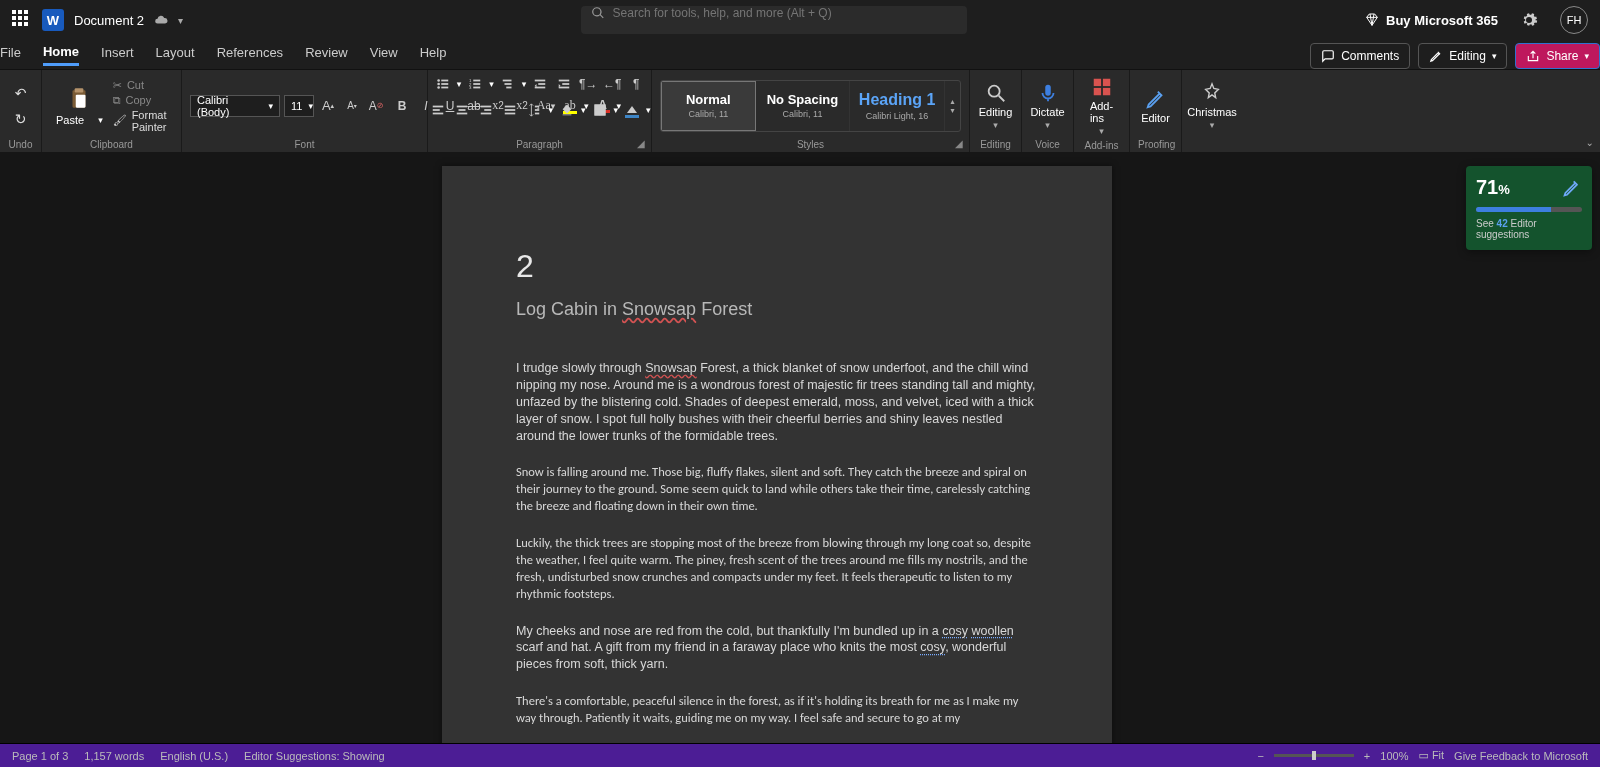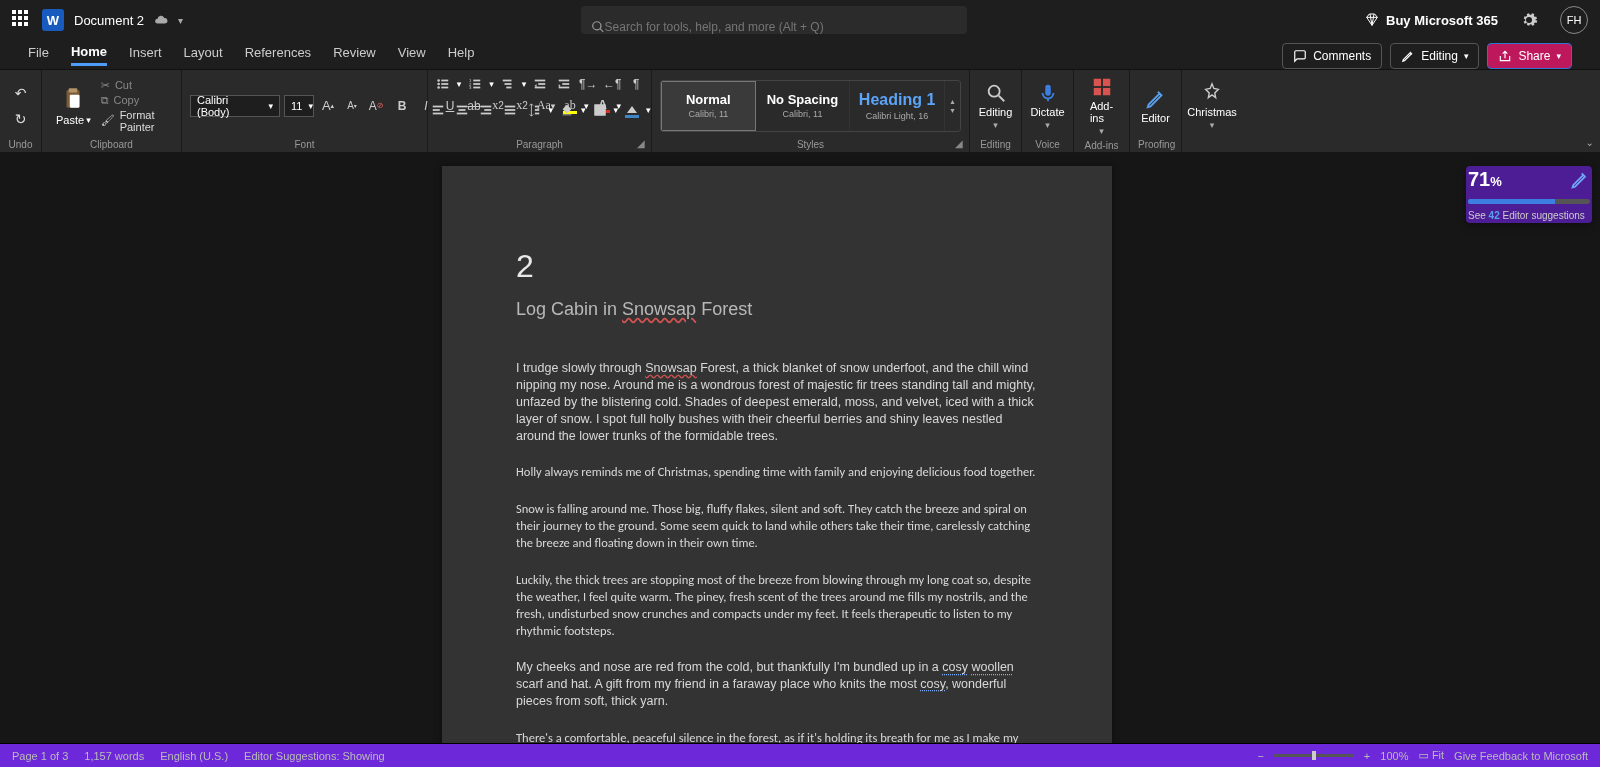"Search for tools, help, and" .searchbar { align-items: flex-end -> flex-start; gap: none -> 8px }
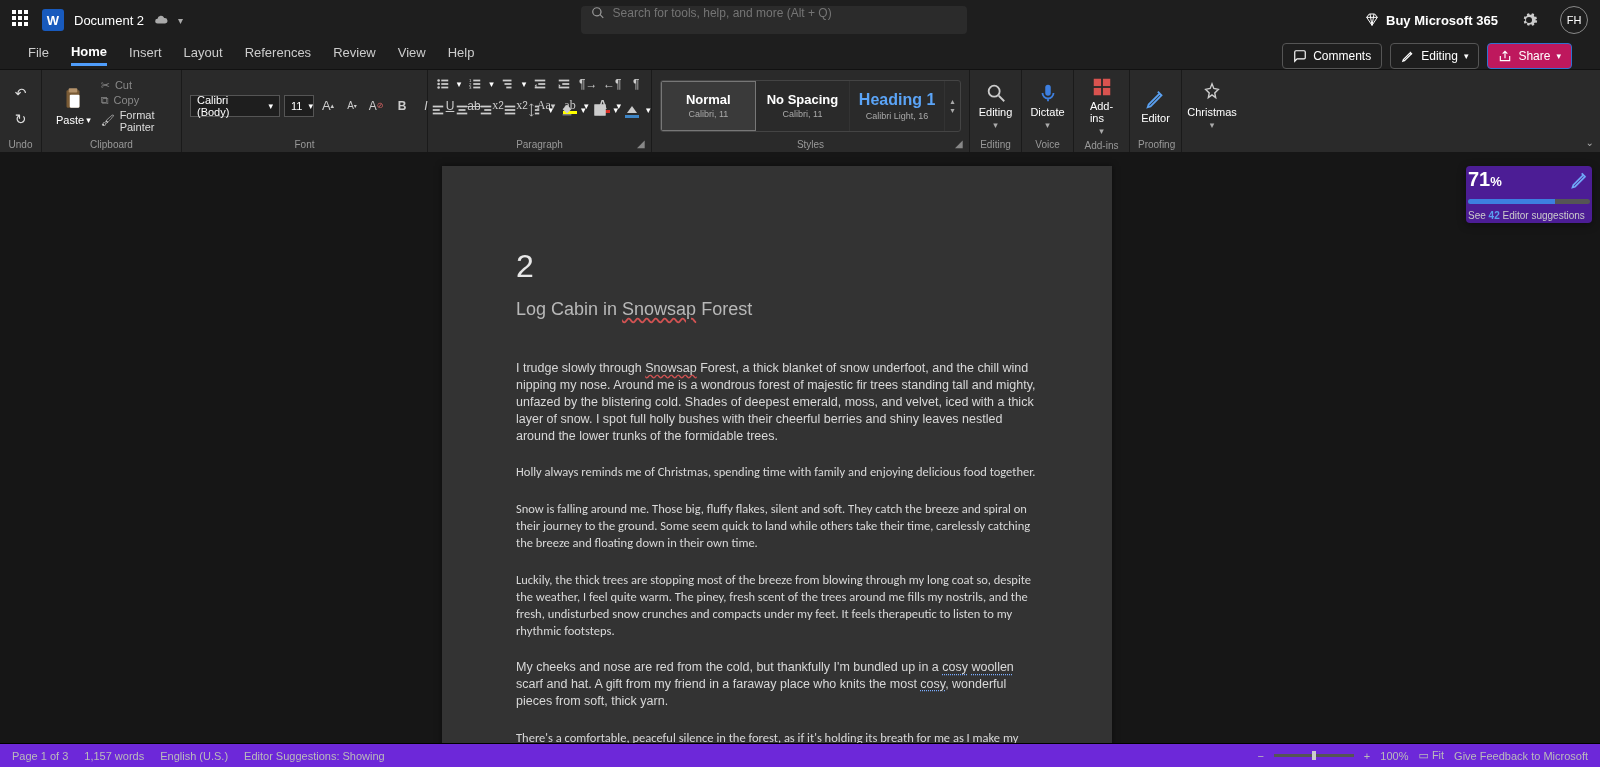"File" .tabsrow { padding: 0 28px -> 0 0 }
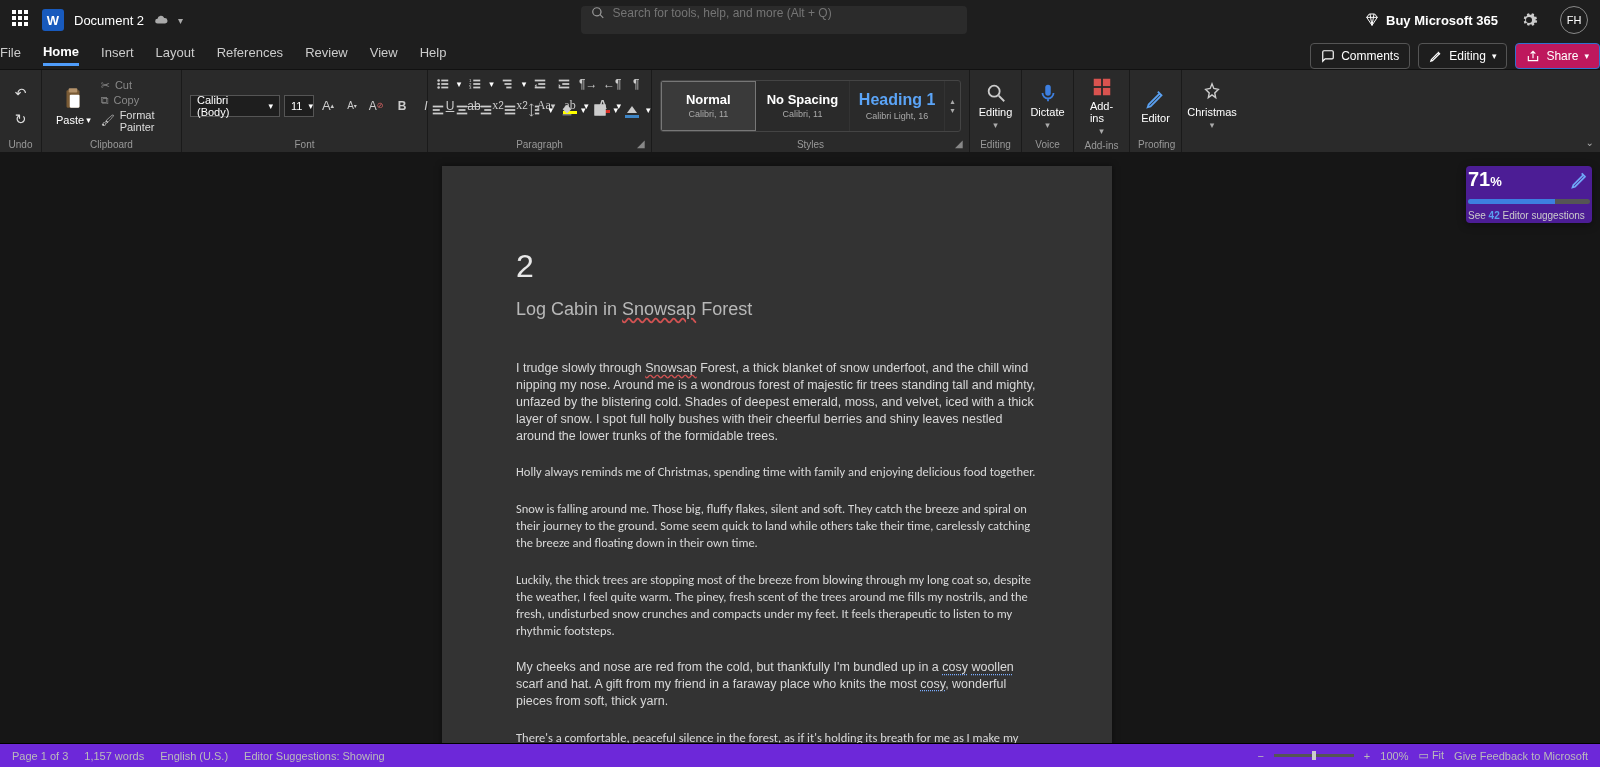"Paste" .paste-col .lbl { gap: 2px -> 14px }
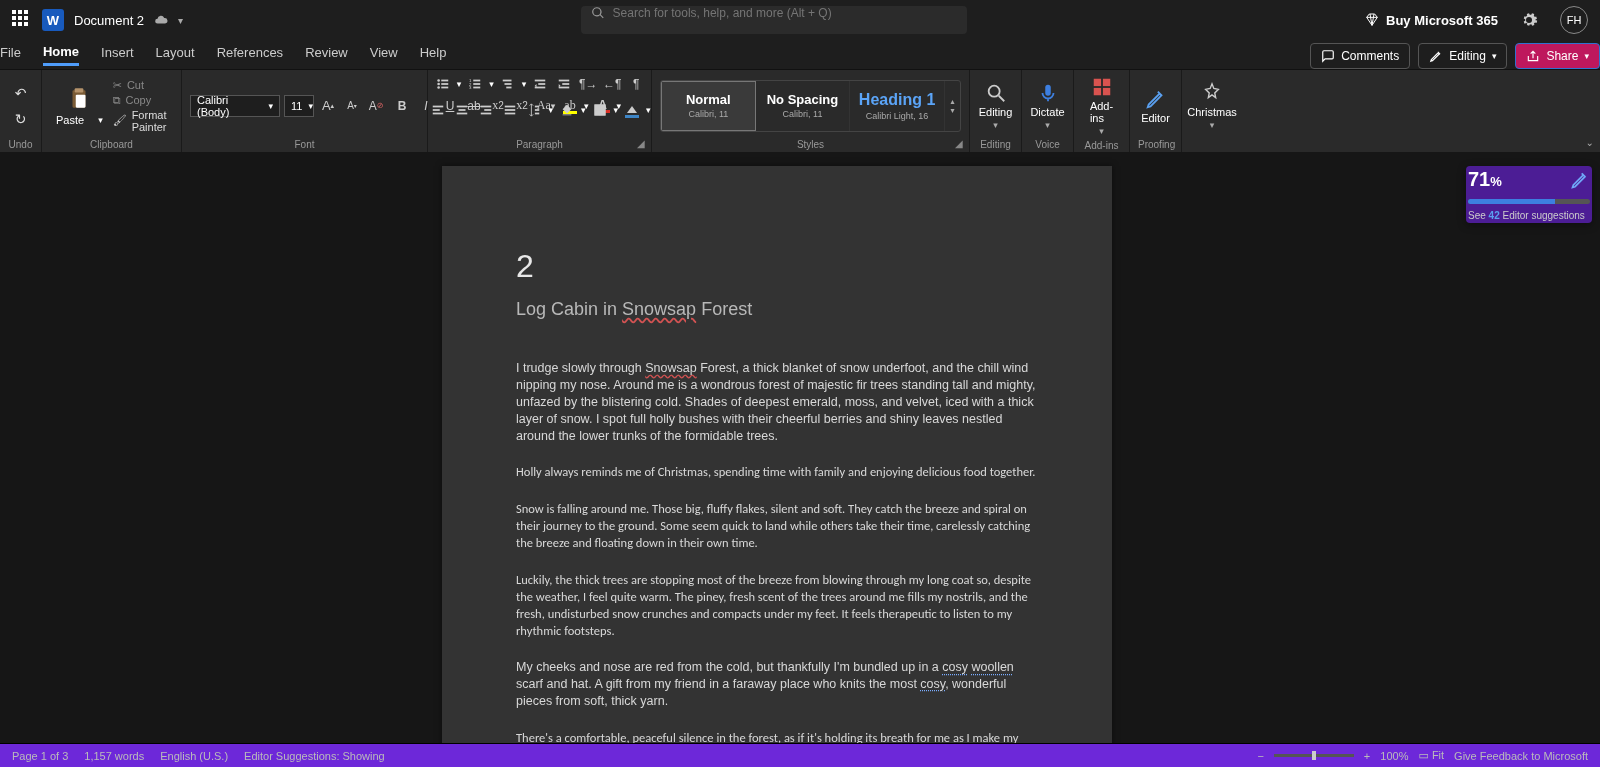"71%" .score-card { background: #4c1d95 -> #14532d; padding: 2px -> 10px }
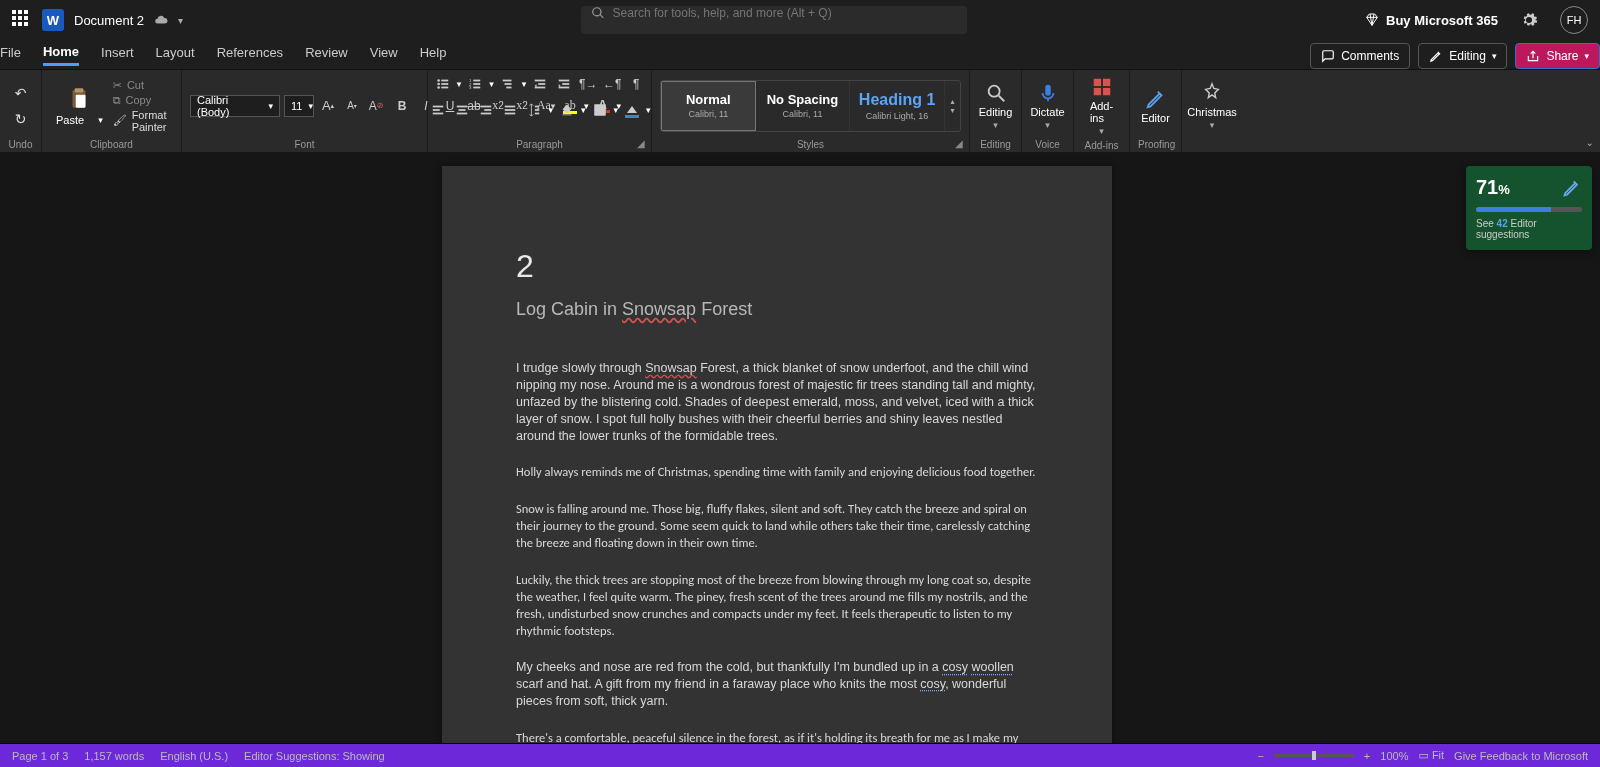"Holly always reminds me of" p { html: <p>Holly always reminds me of Christmas, spending time with family and enjoying delicious food together.</p> -> none }
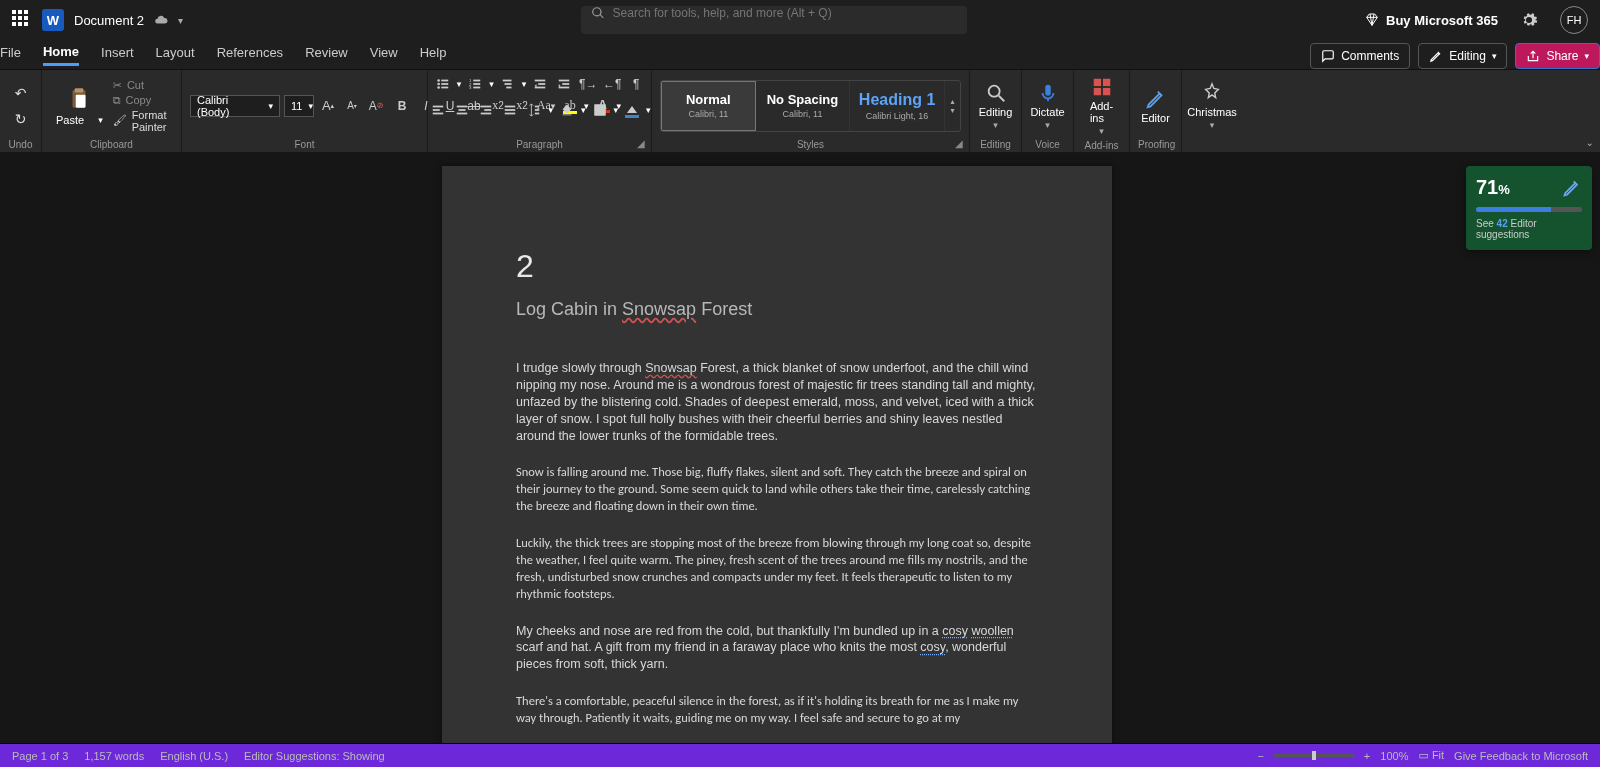"Page 1 of 3" .statusbar { background: #6d28d9 -> #4c1d95 }
